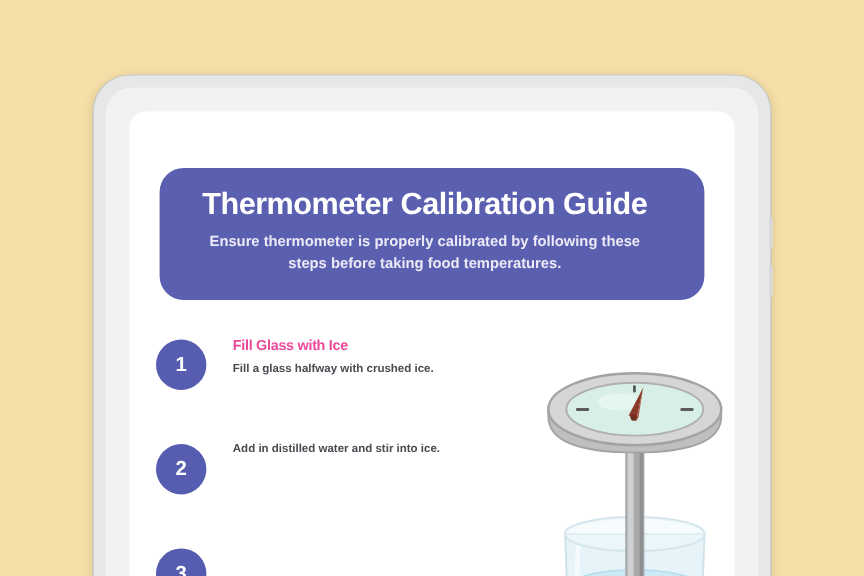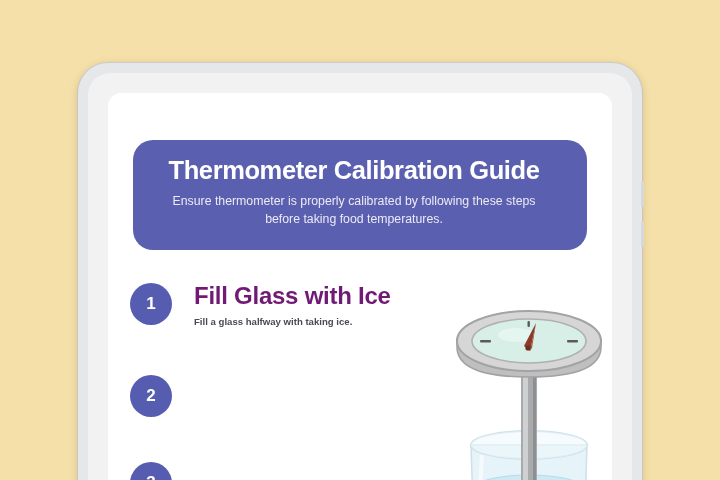"Ensure thermometer is properly" .poster-subtitle { font-weight: normal -> bold }
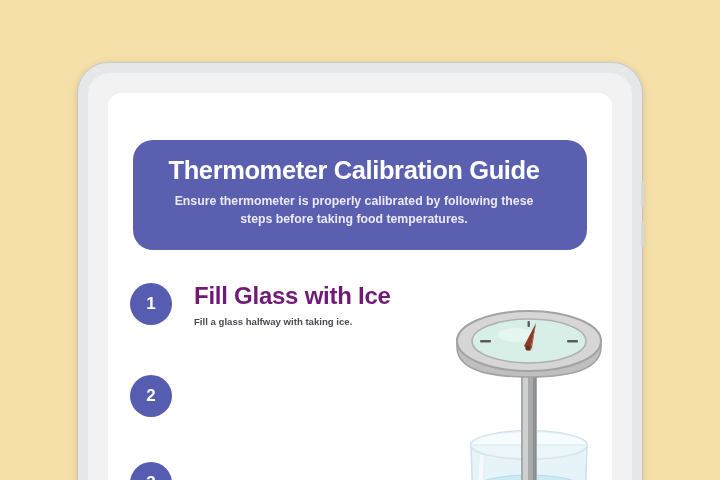"Fill Glass with Ice" .step-title { color: #701a75 -> #ec4899; font-size: 24px -> 12px }
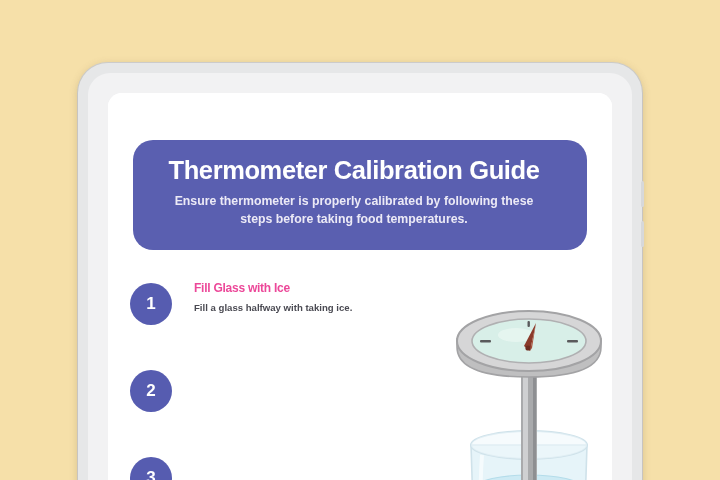"Fill a glass halfway with" div.step-desc { text: taking -> crushed }
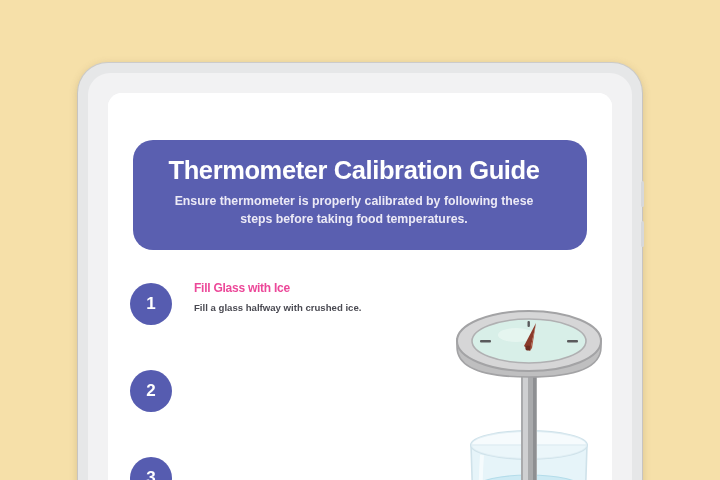"Add in distilled water and" div.step-desc { html: none -> <div>Add in distilled water and stir into ice.</div> }
